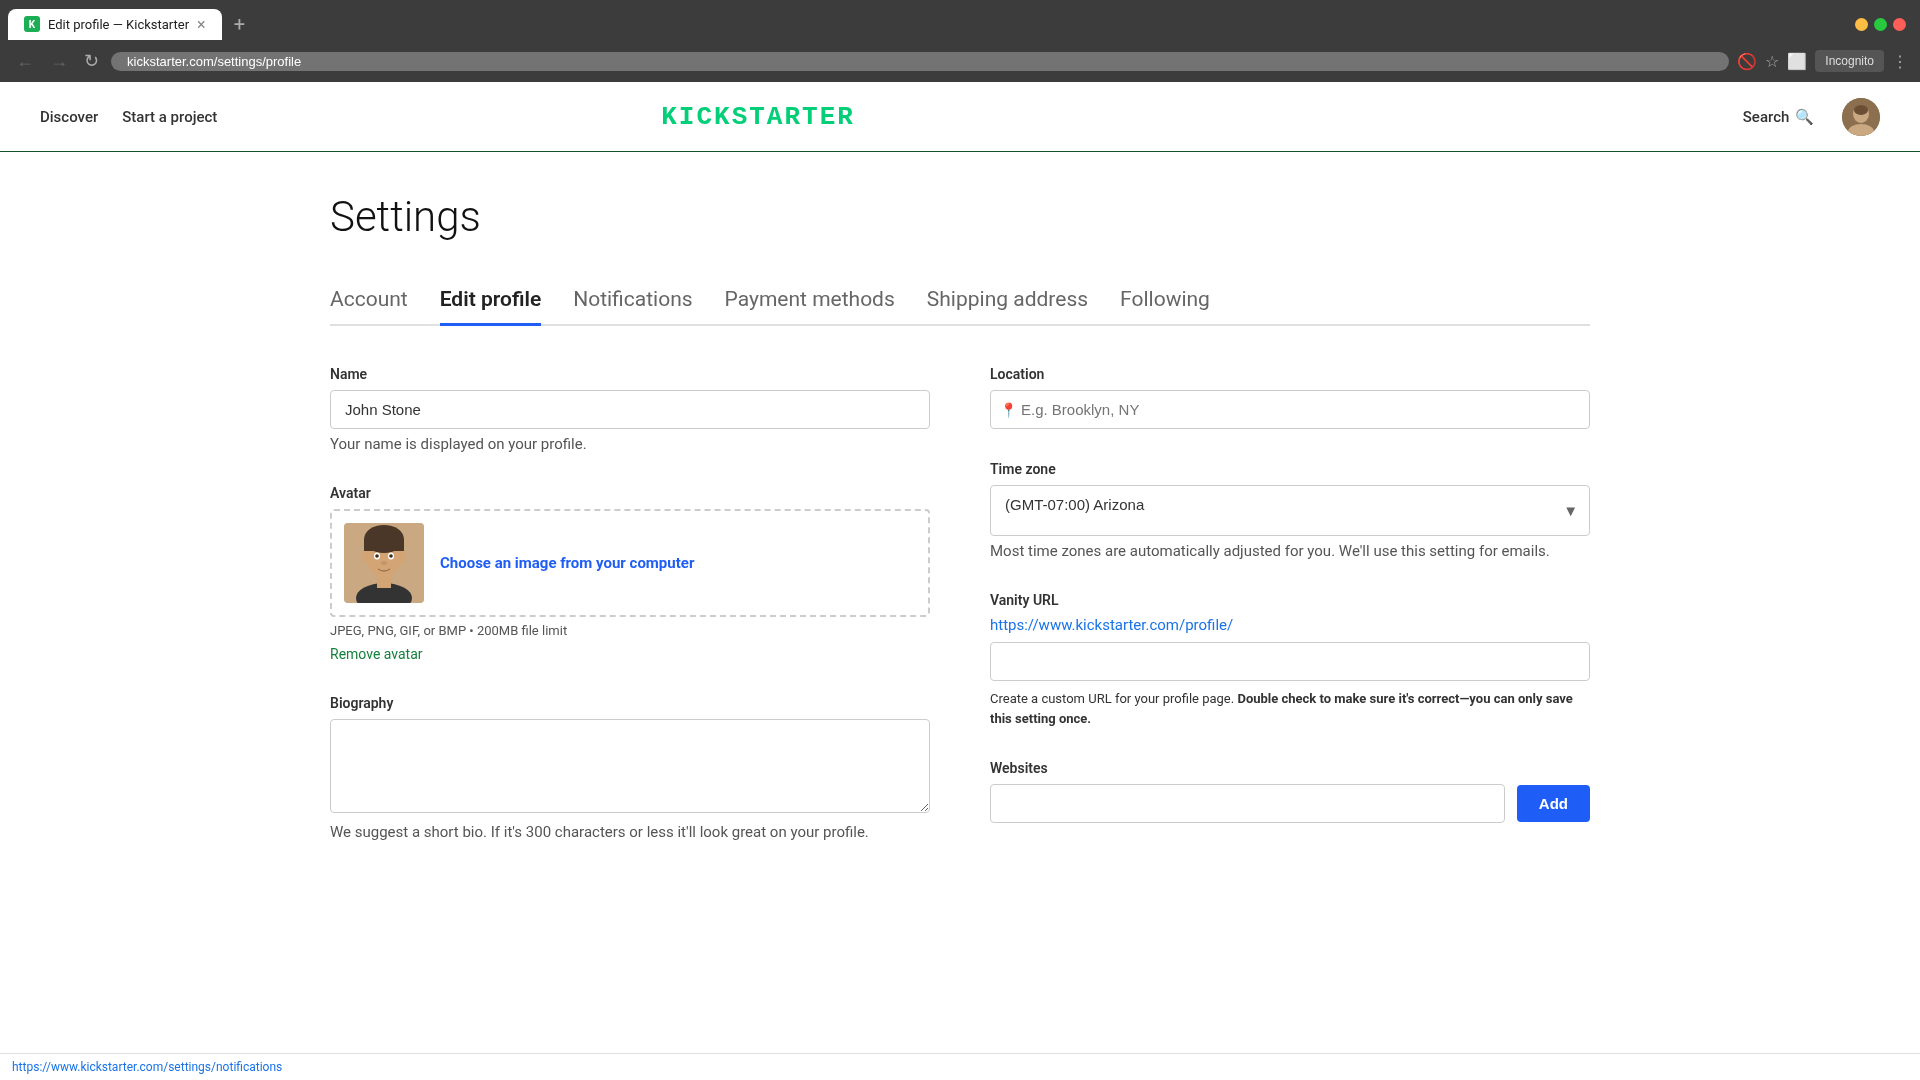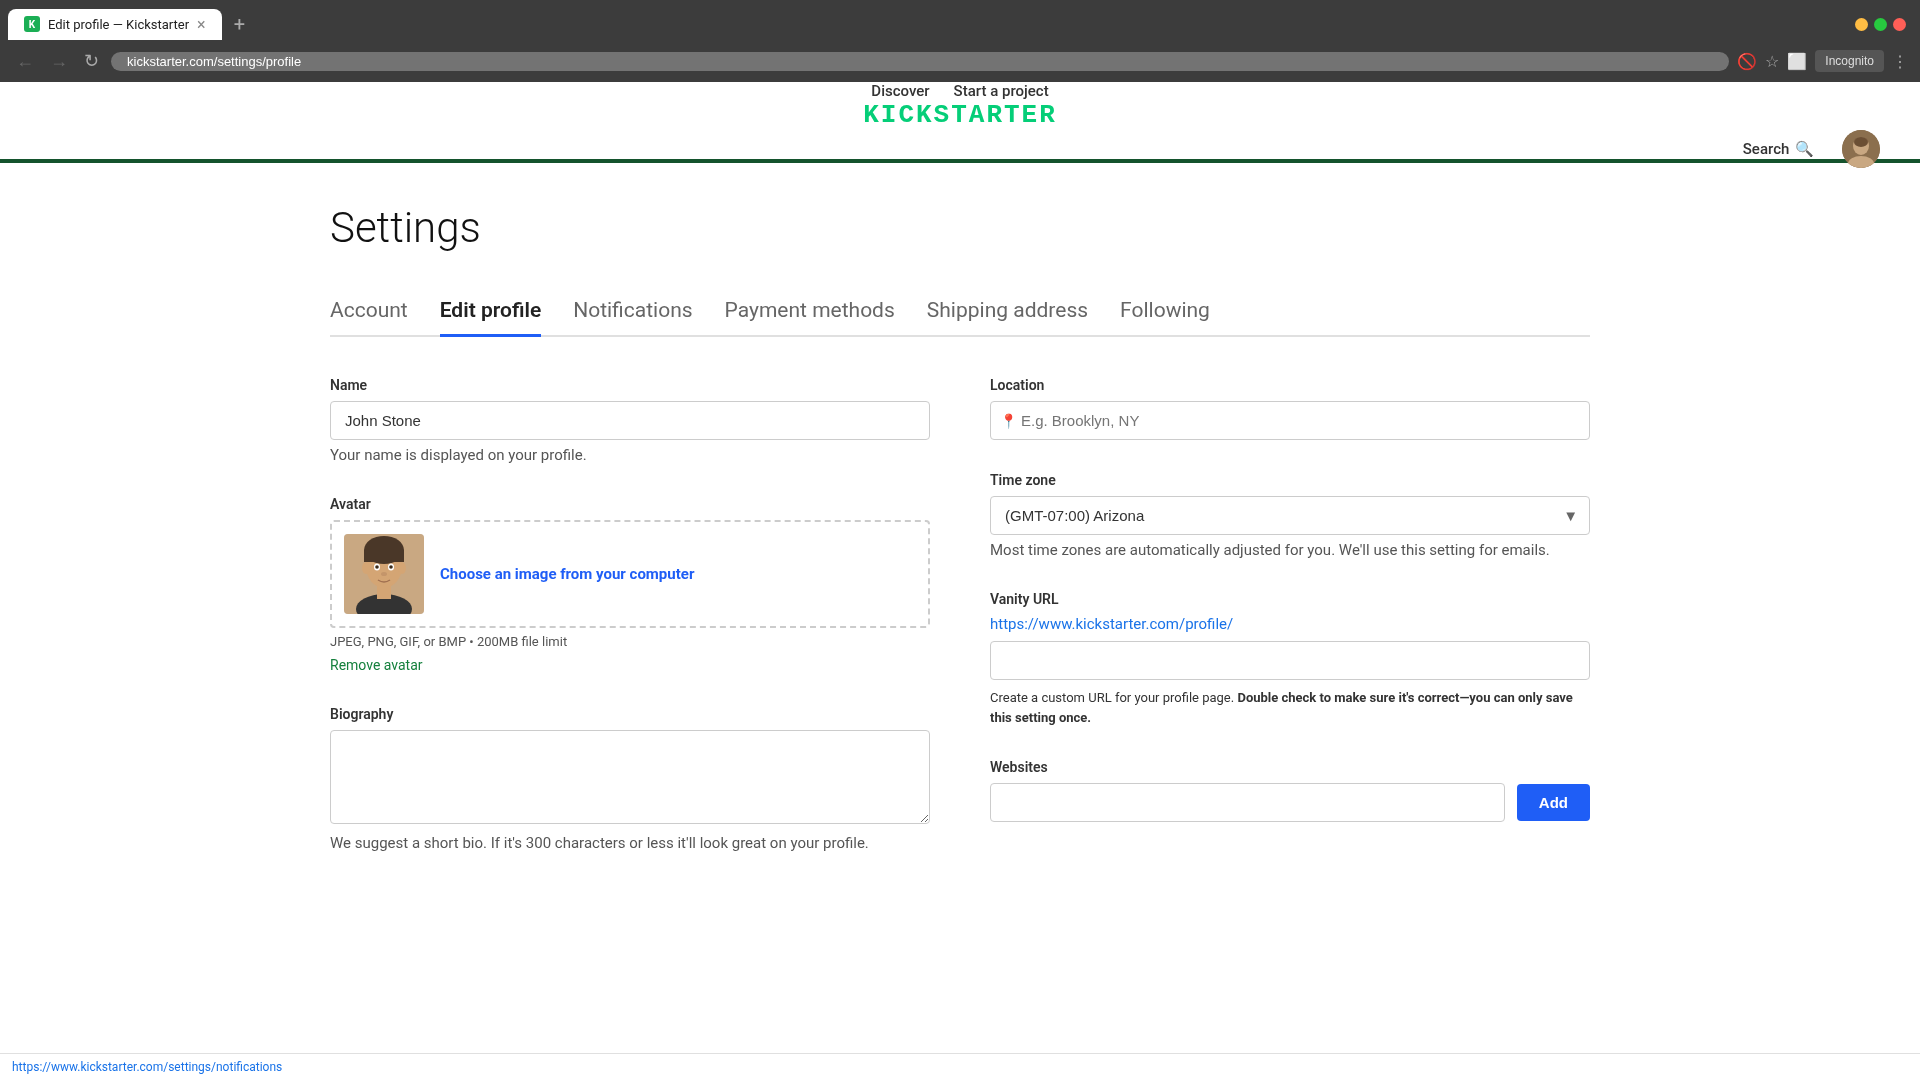"Discover" .site-header { border-bottom: 4px solid #14532d -> 1px solid #14532d; flex-direction: column -> none; height: 81px -> 70px }
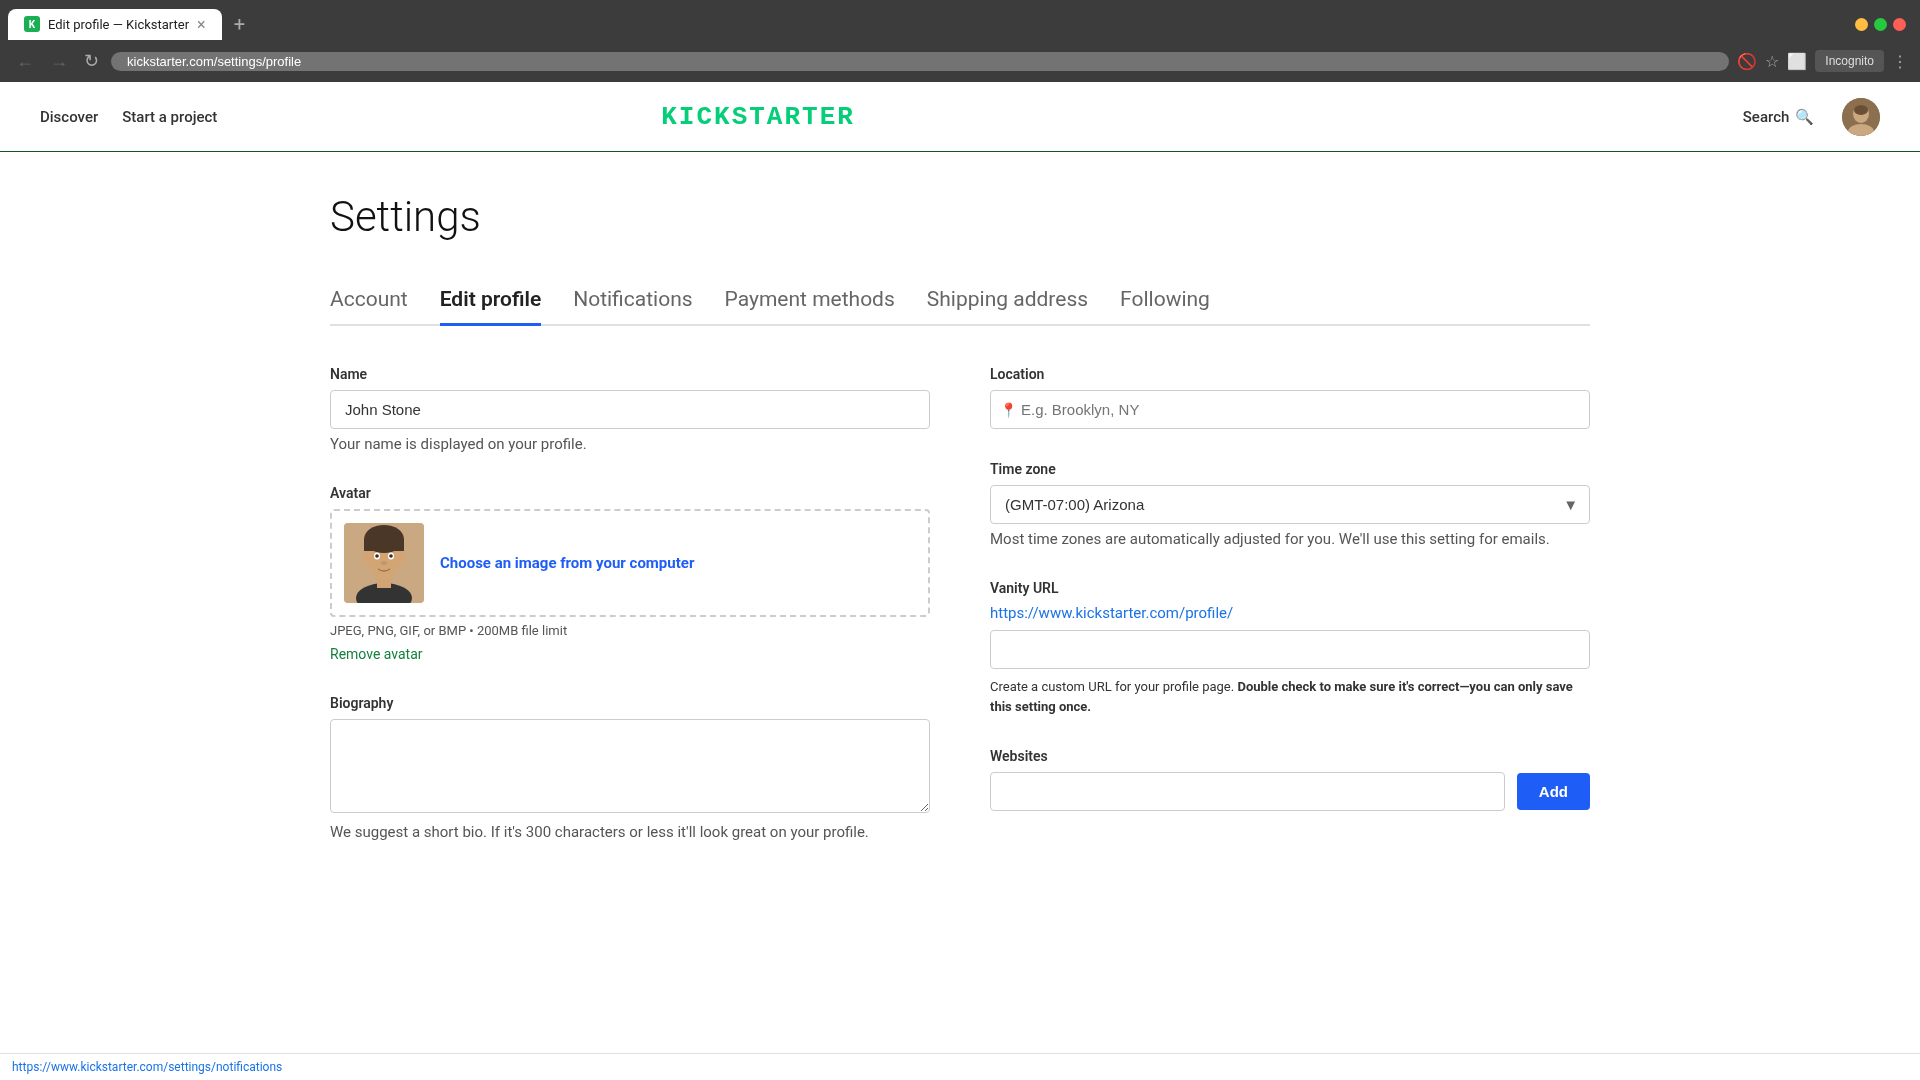"(GMT-07:00) Arizona" .form-select { padding: 10px 40px 10px 14px -> 10px 40px 22px 14px }
